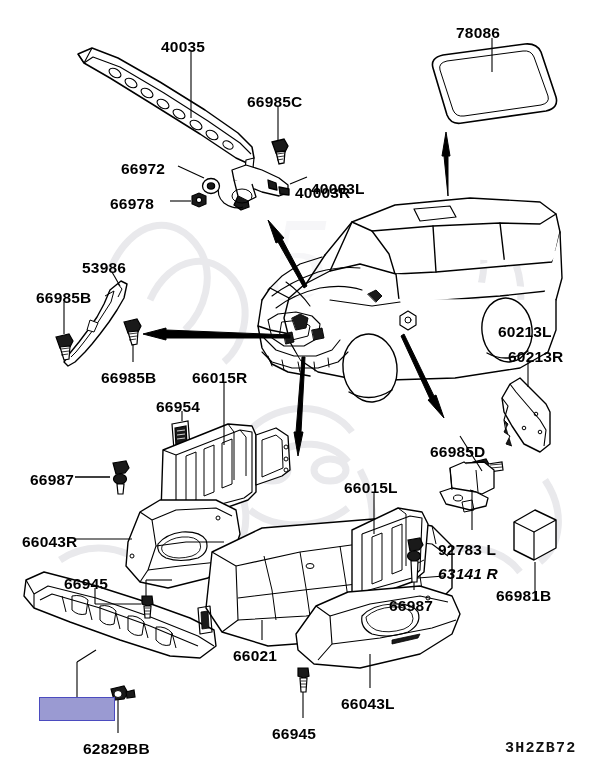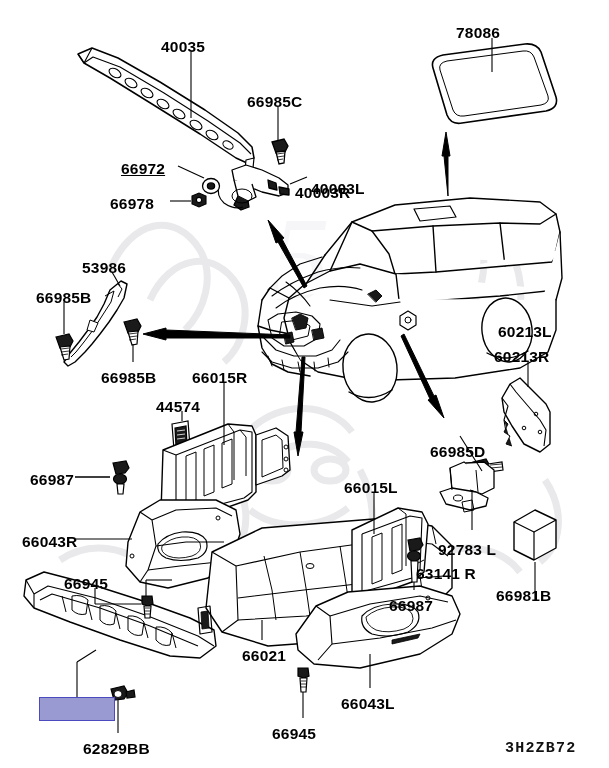"66972" div.lbl { text-decoration: underline -> none }
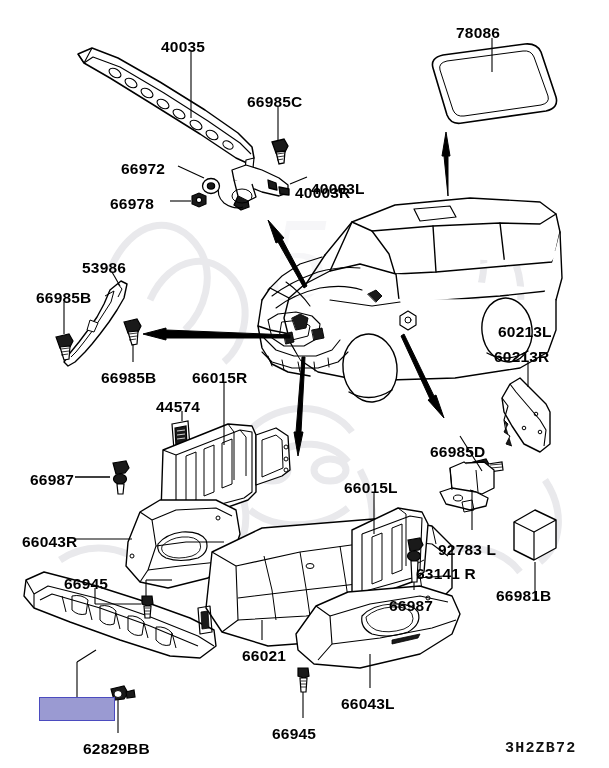"60213R" div.lbl { left: 494px -> 508px }
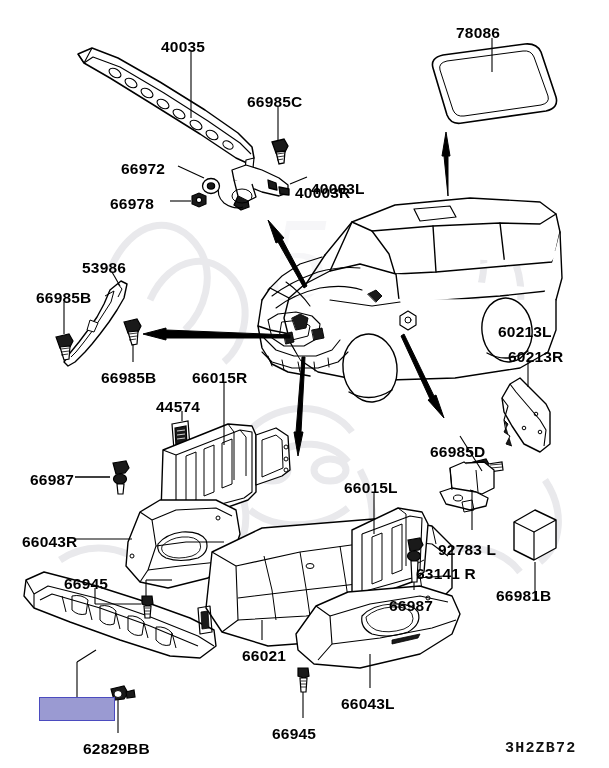"44574" div.lbl { text: 44574 -> 66954 }
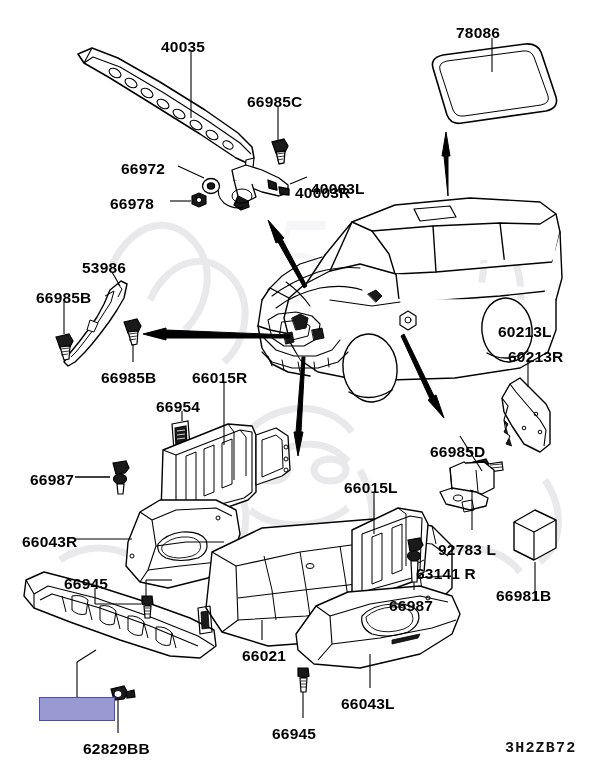"63141 R" div.lbl { font-style: none -> italic; left: 416px -> 438px }
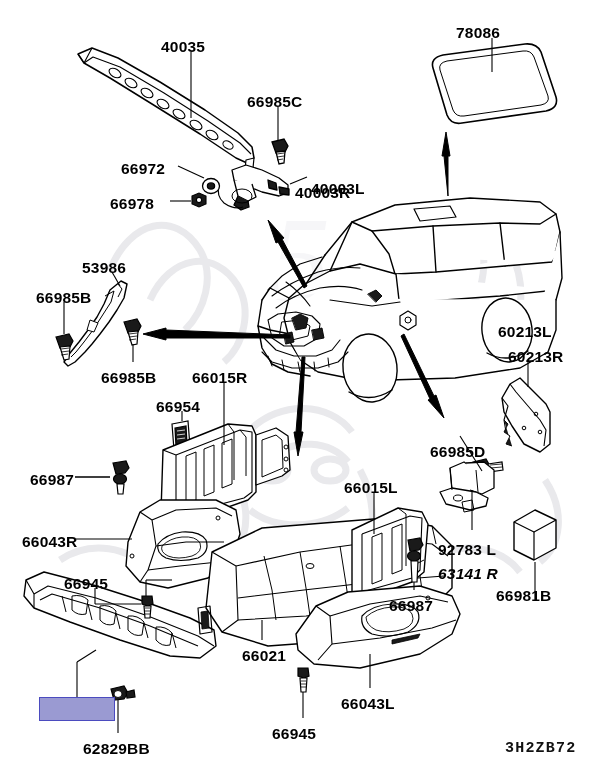"66021" div.lbl { left: 242px -> 233px }
